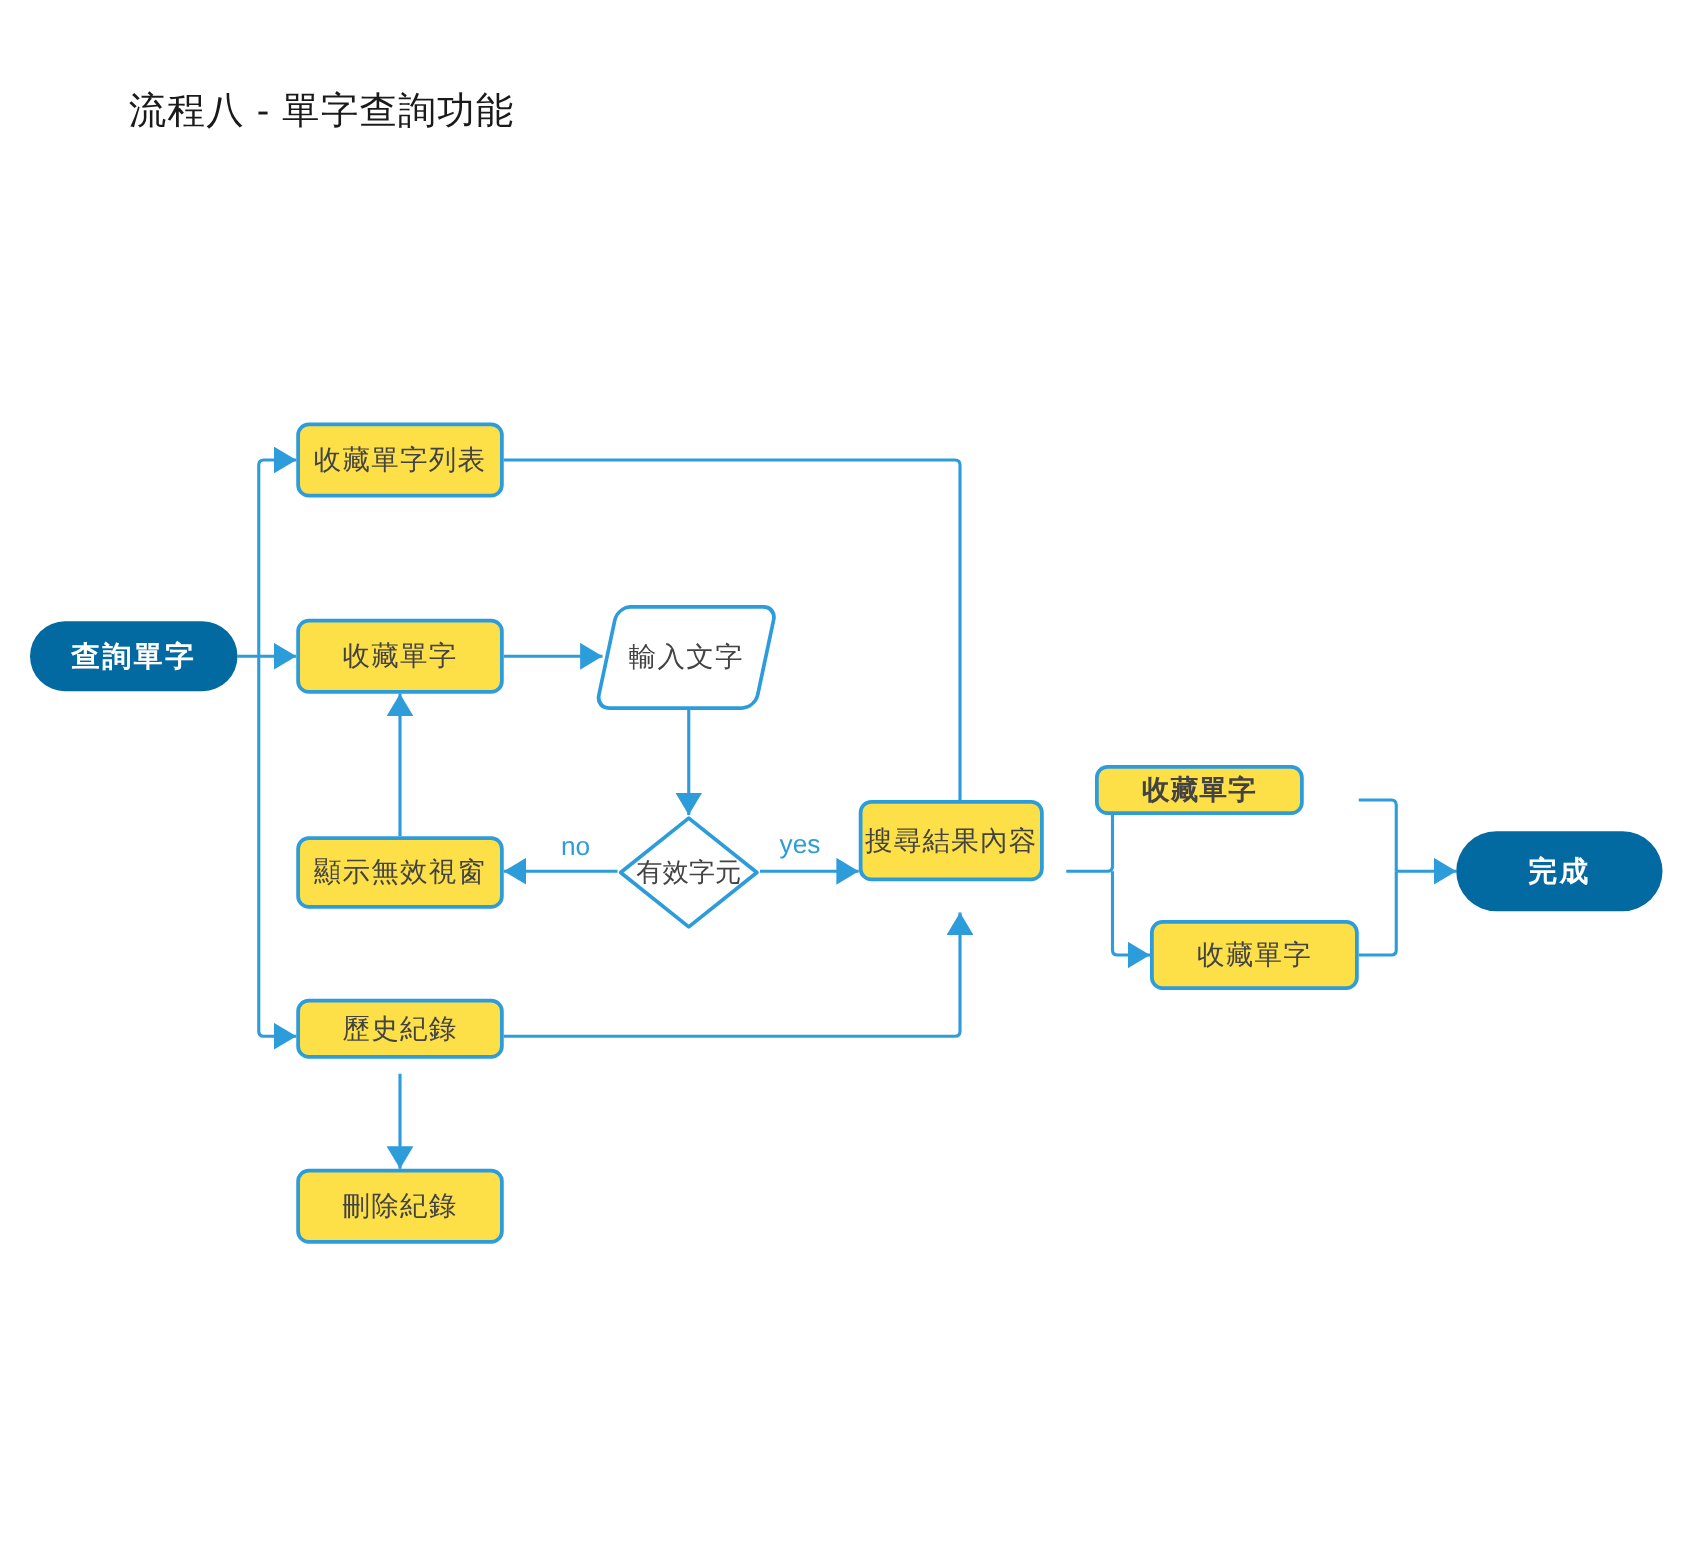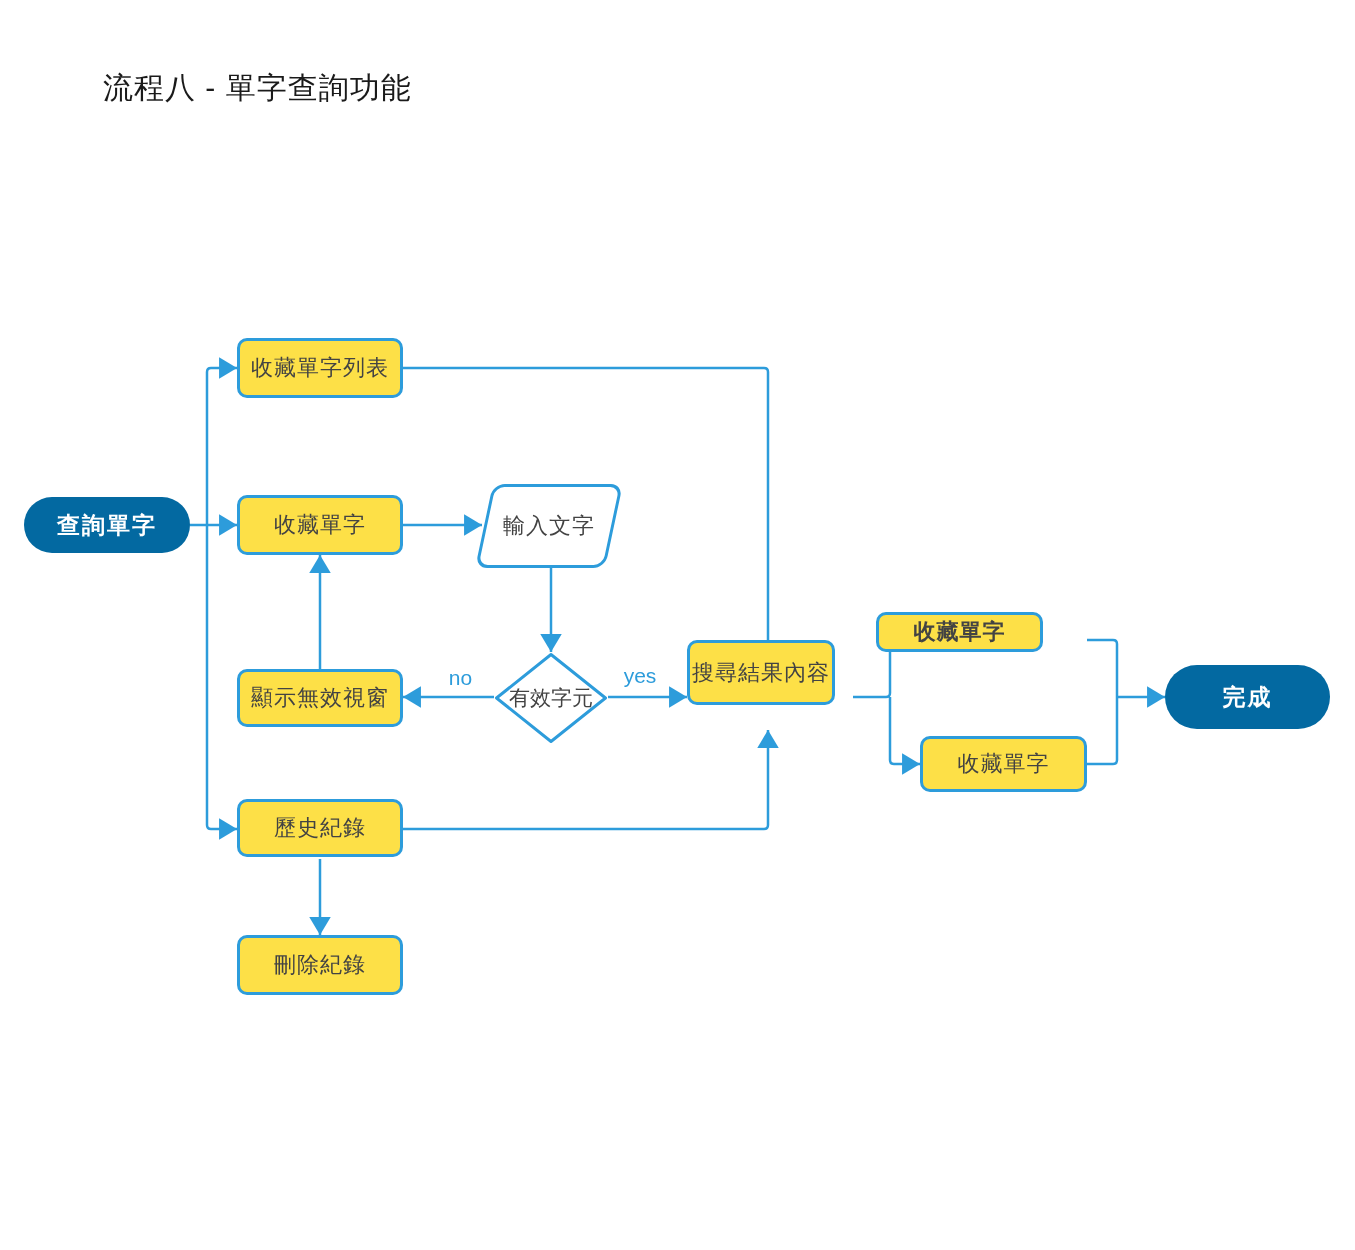"歷史紀錄" div.node { height: 58px -> 48px }
